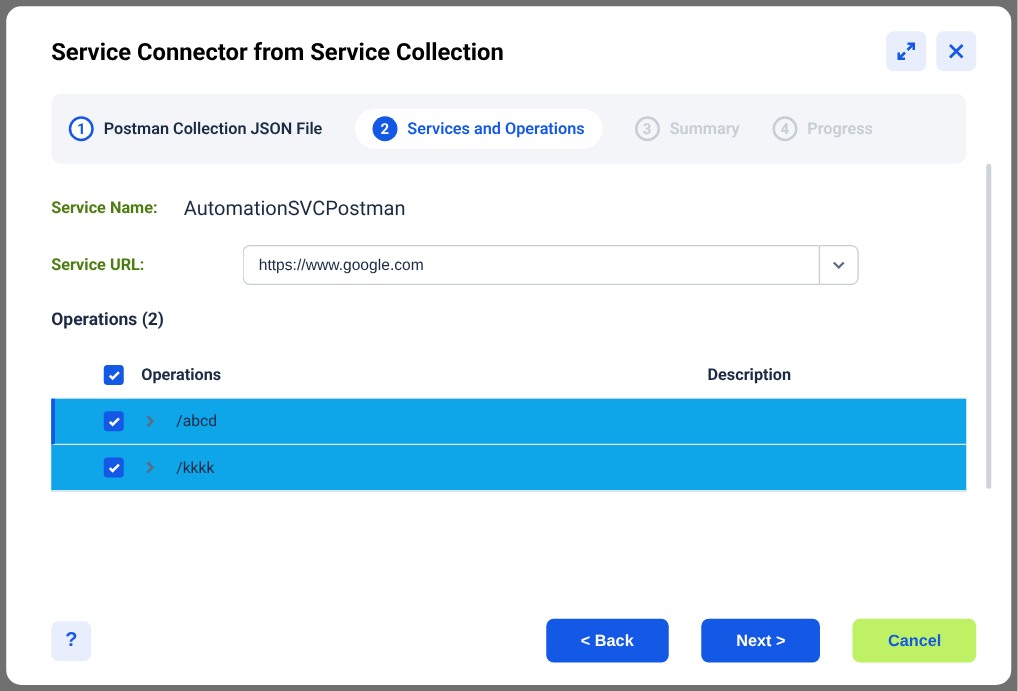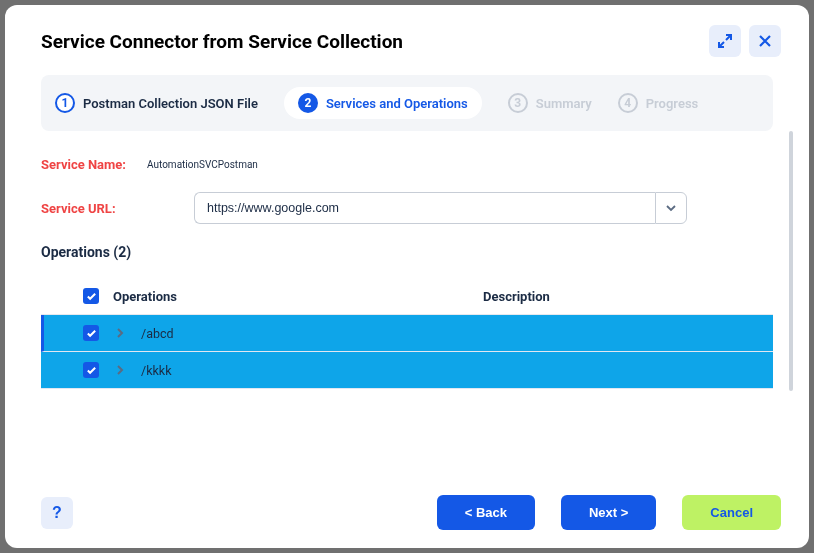"Service Name:" .field-label { color: #ef4444 -> #4d7c0f }
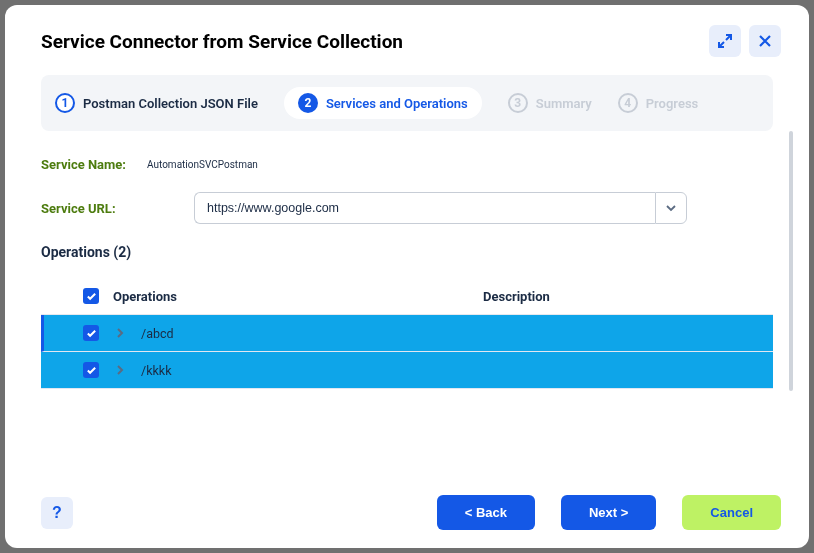"AutomationSVCPostman" .field-value { font-size: 10px -> 16px }
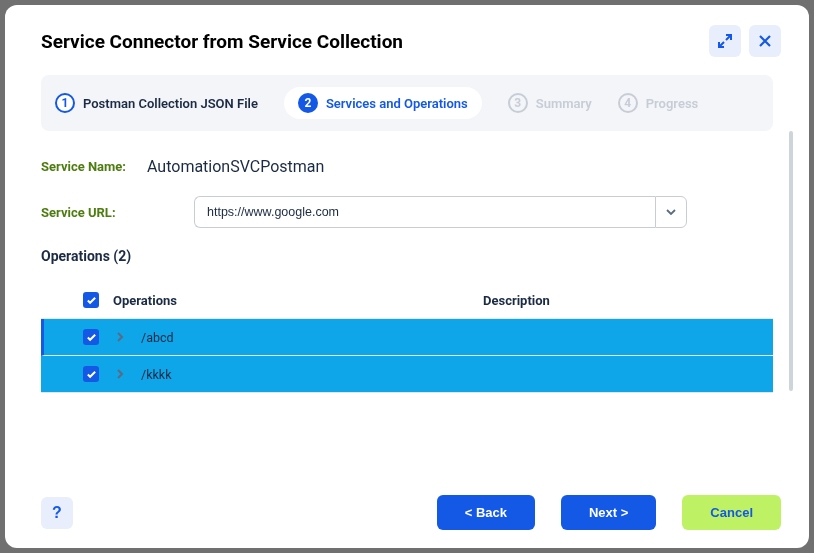"Operations" .ops-head .col-ops { width: 400px -> 483px }
